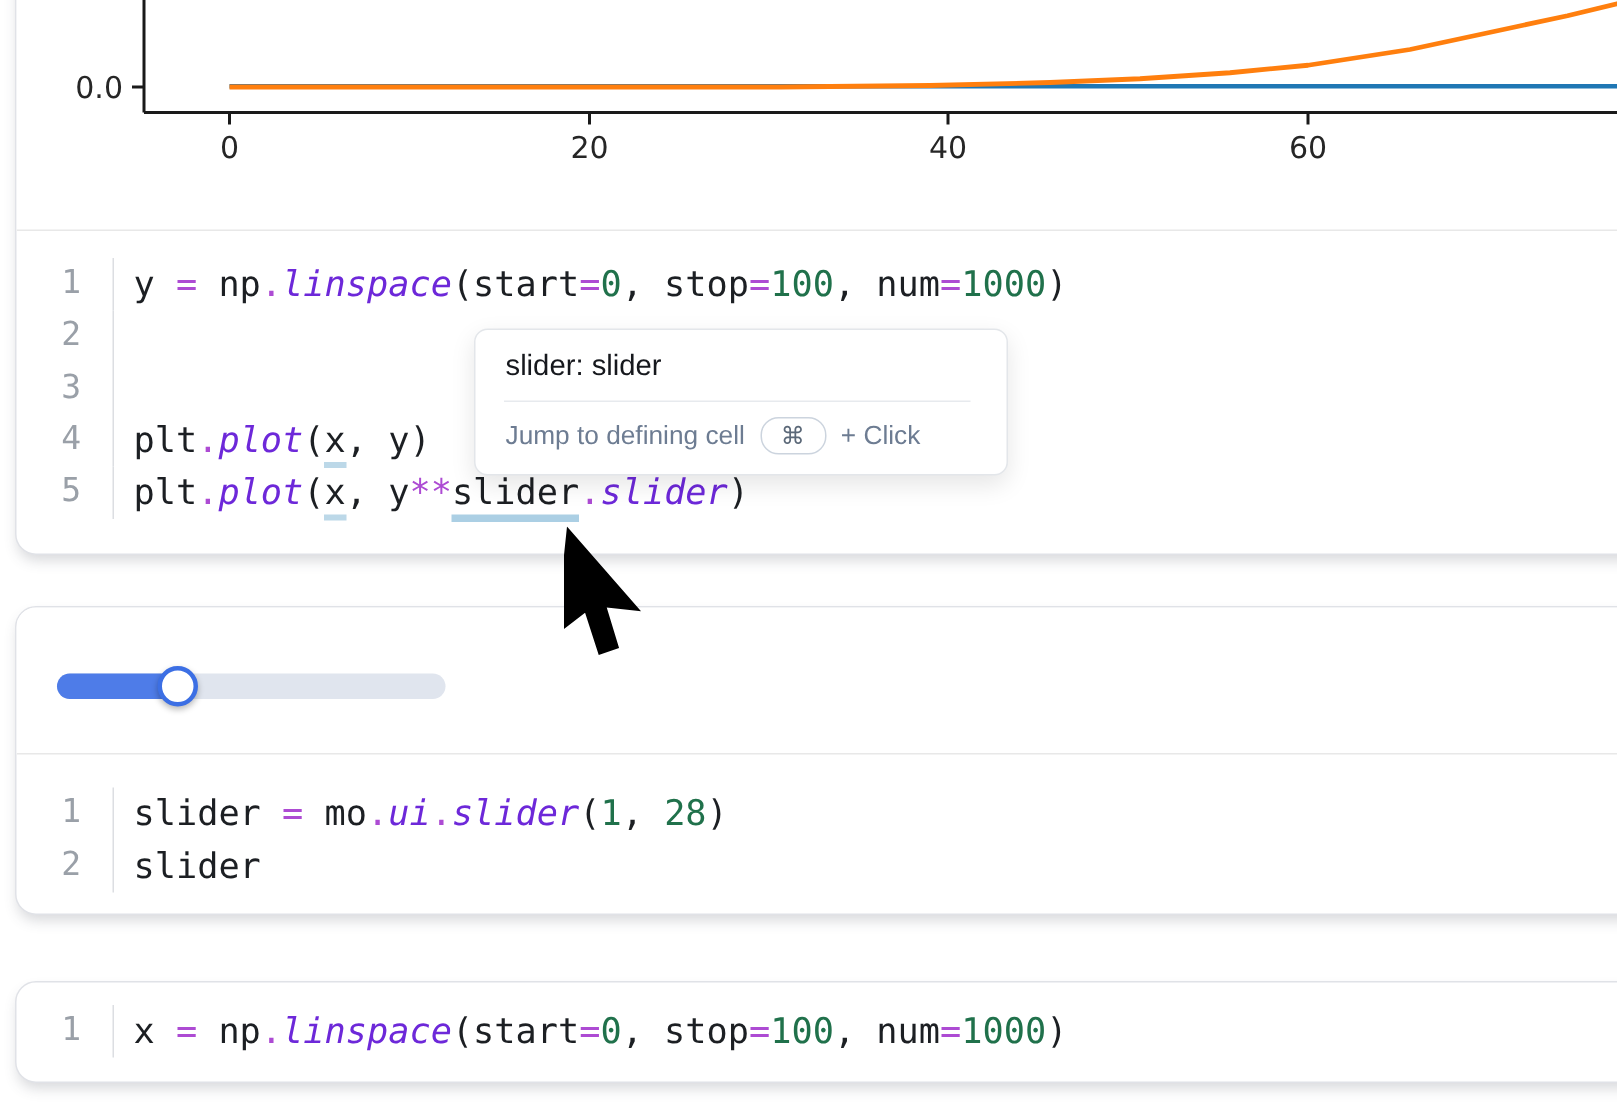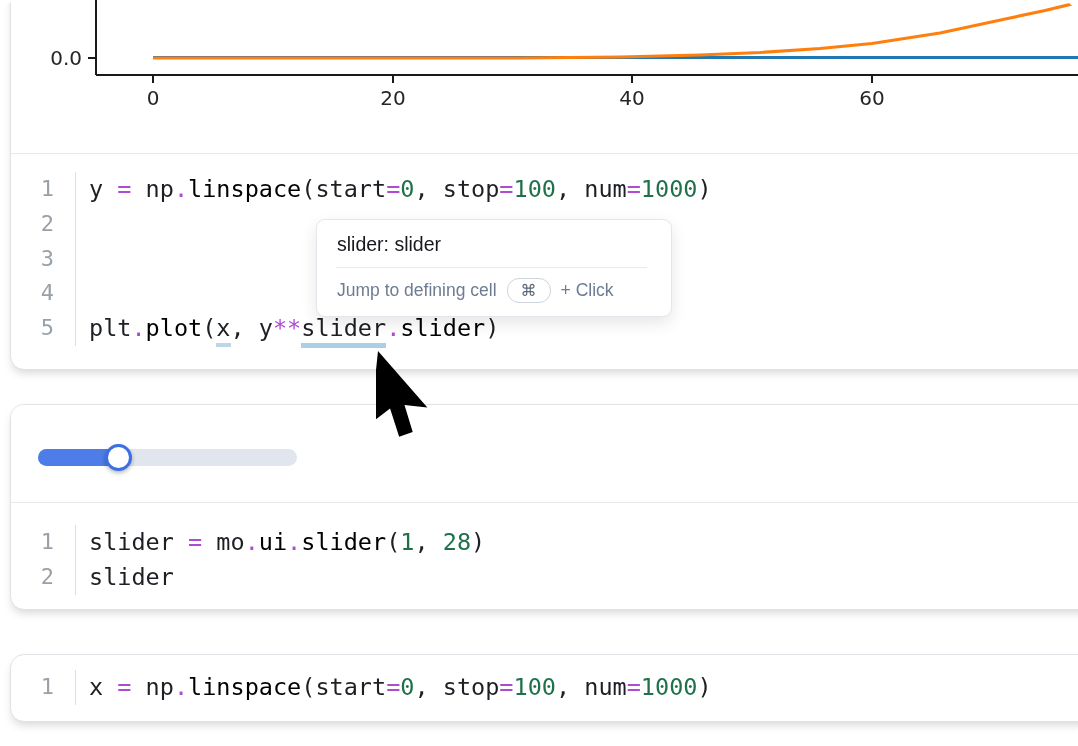"0.0" #app { border-radius: 20px -> none }
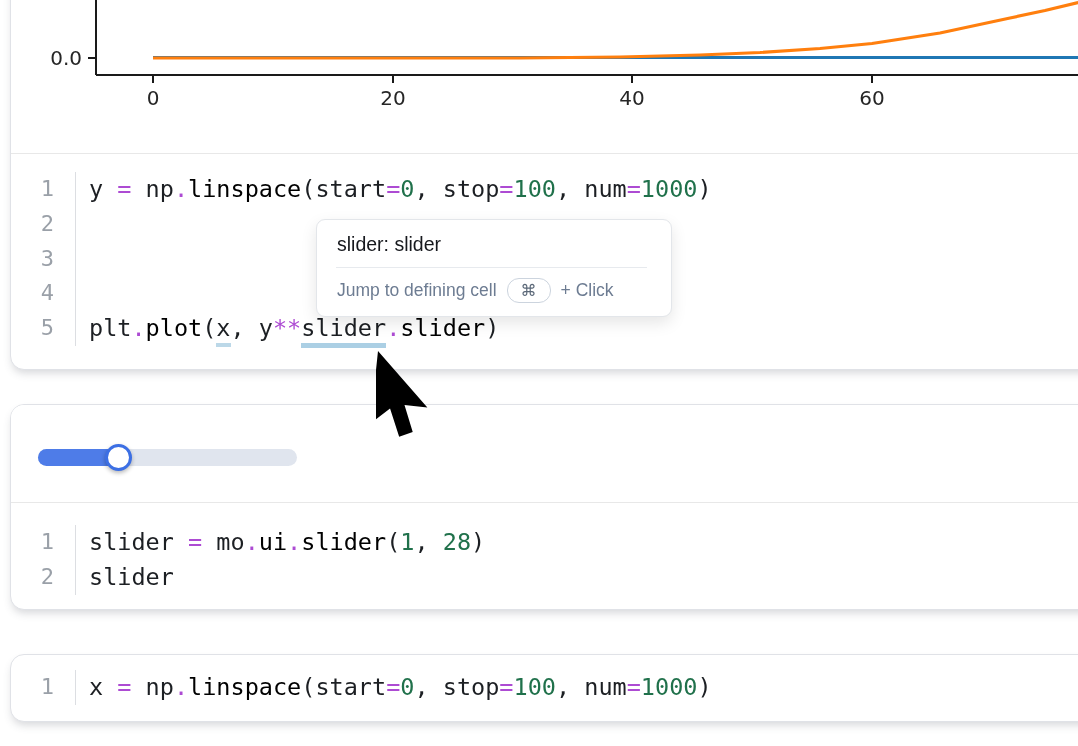"linspace" .tk-f { color: #000000 -> #6d28d9; font-style: none -> italic }
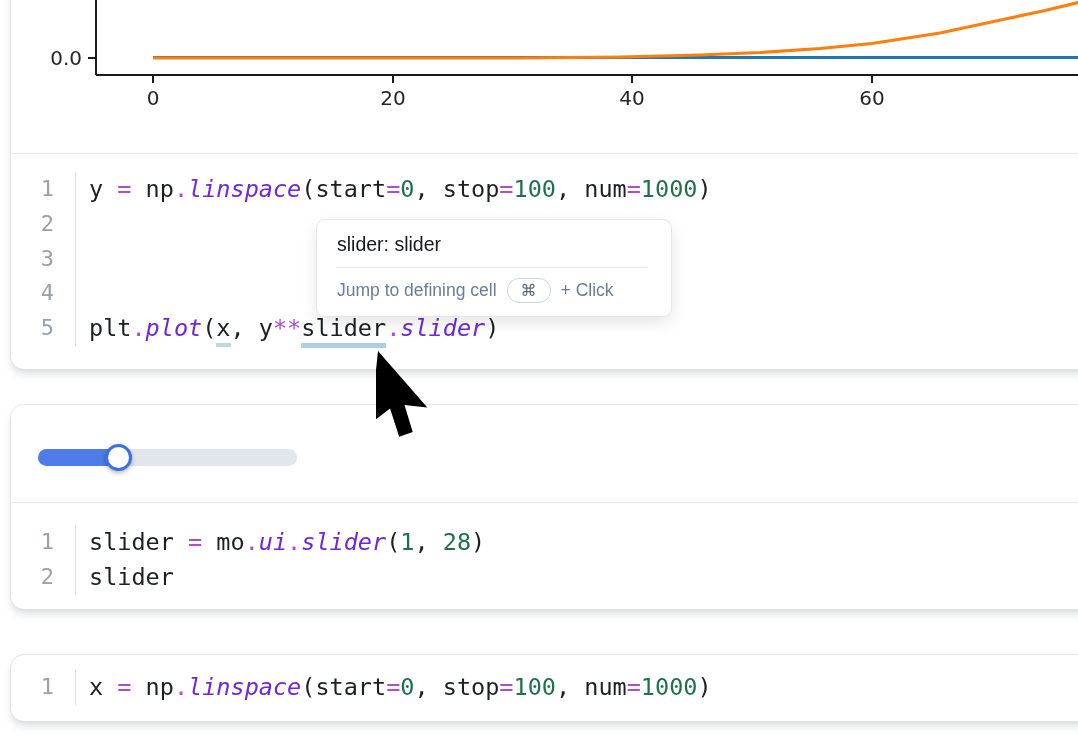"plt.plot(x, y)" span.code { html: none -> <span><span>plt</span><span>.</span><span>plot</span><span>(</span><span>x</span><span>, y)</span></span> }
